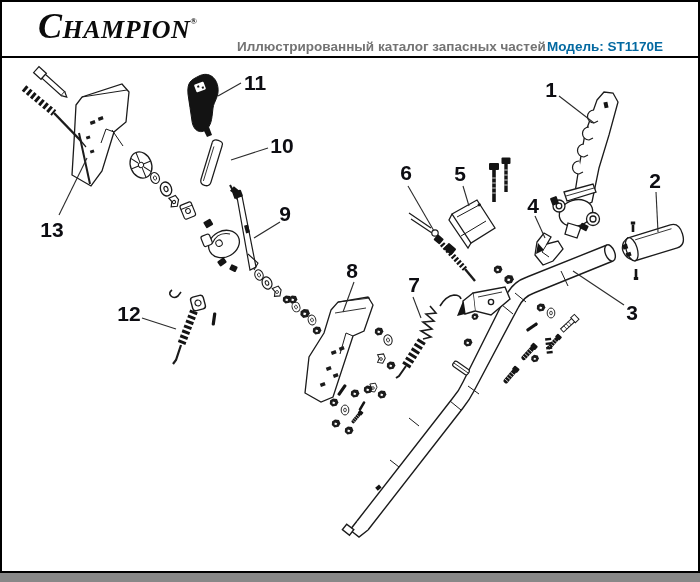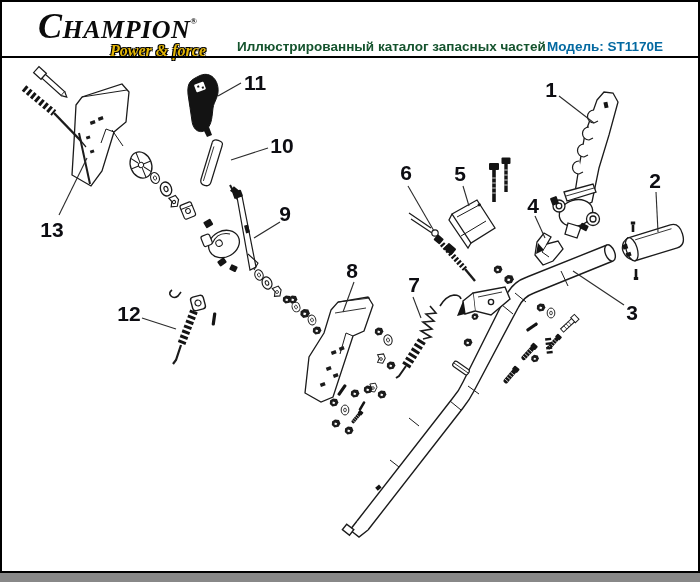"Power & force" div.logo-tag { html: <div>Power &amp; force</div> -> none }
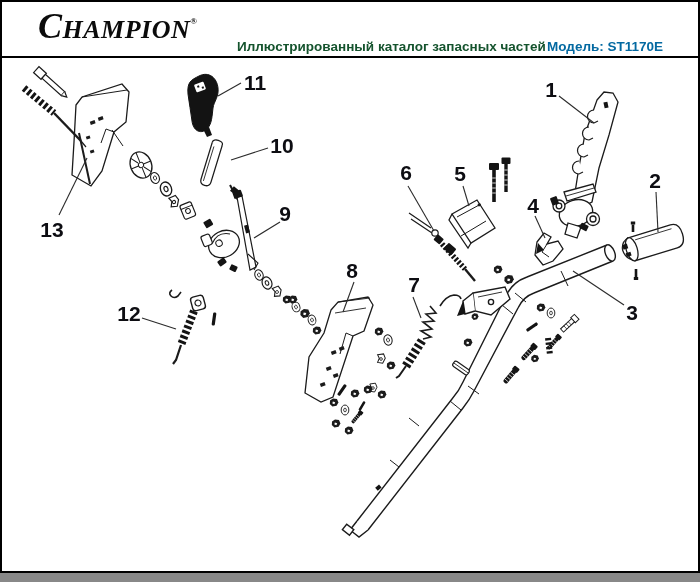"Иллюстрированный каталог запасных частей" .hdr-title { color: #14532d -> #737373 }
